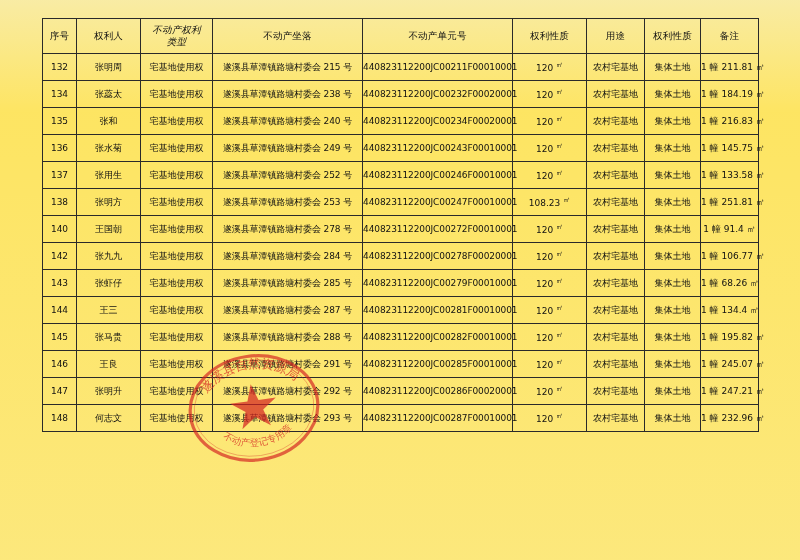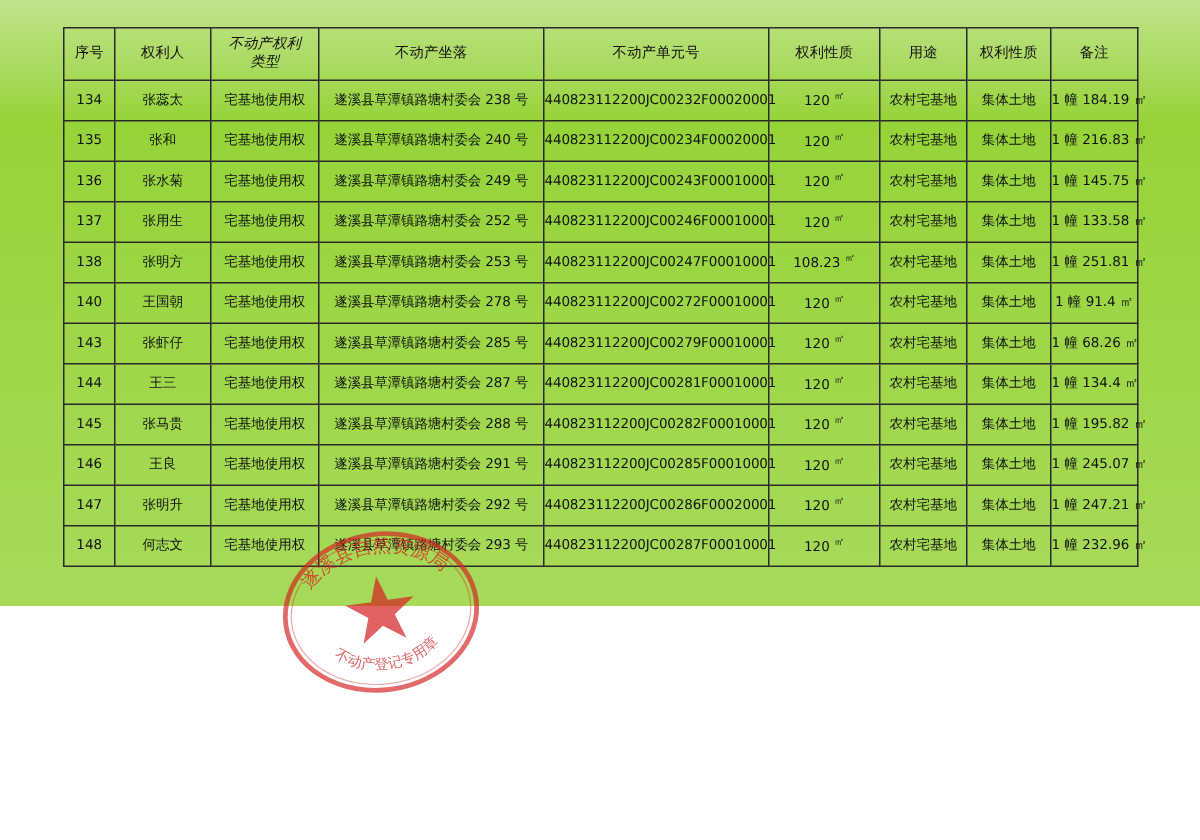"序号" .page { background: #84cc16 -> #fde047; height: 404px -> 560px }
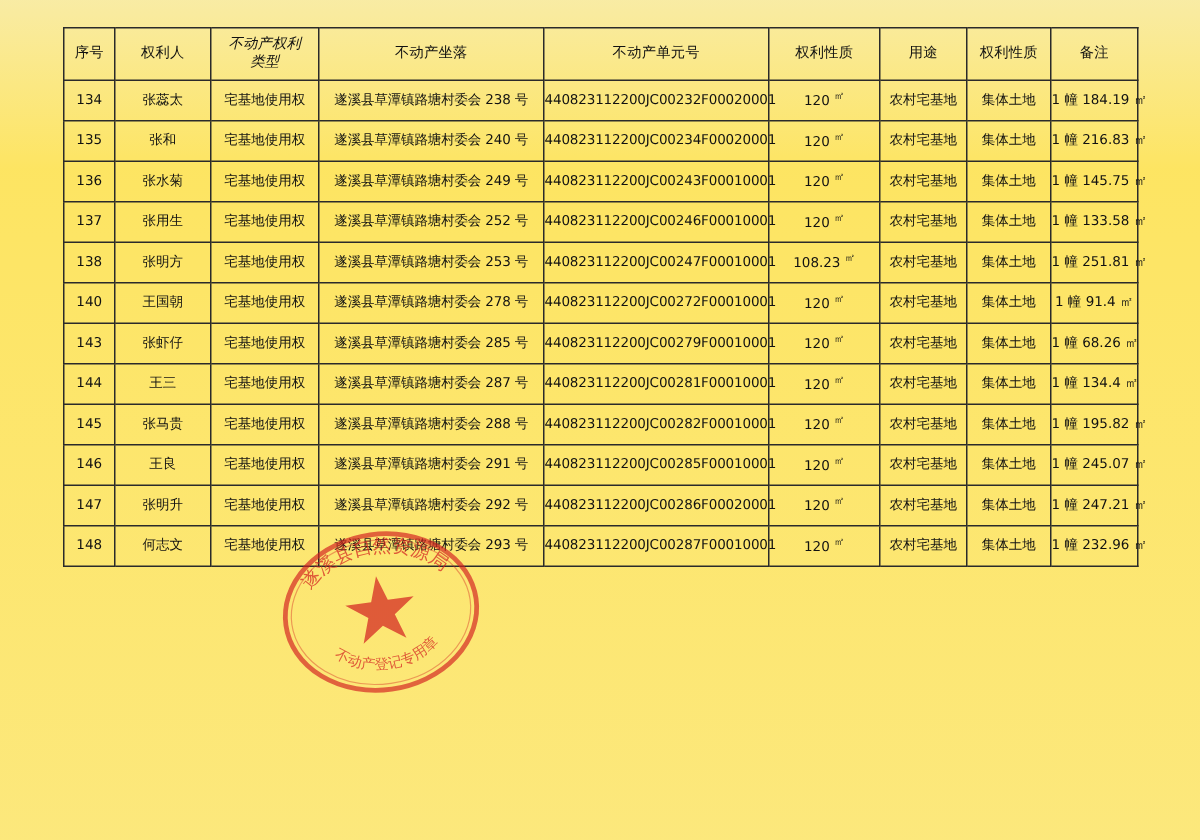"132" tr { html: none -> <tr> <td>132</td> <td>张明周</td> <td>宅基地使用权</td> <td>遂溪县草潭镇路塘村委会 215 号</td> <td>440823112200JC00211F00010001</td> <td><span>120</span> <span>㎡</span></td> <td>农村宅基地</td> <td>集体土地</td> <td>1 幢 211.81 ㎡</td> </tr> }
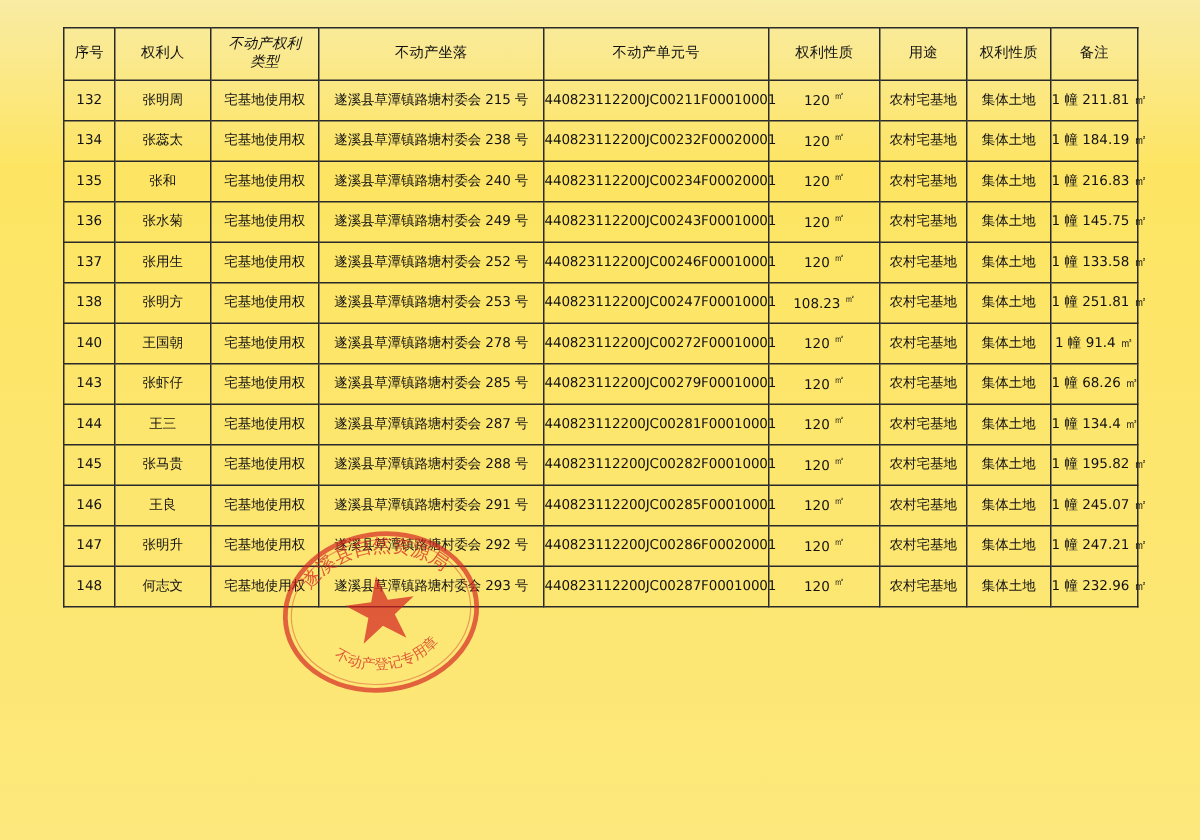"142" tr { html: none -> <tr> <td>142</td> <td>张九九</td> <td>宅基地使用权</td> <td>遂溪县草潭镇路塘村委会 284 号</td> <td>440823112200JC00278F00020001</td> <td><span>120</span> <span>㎡</span></td> <td>农村宅基地</td> <td>集体土地</td> <td>1 幢 106.77 ㎡</td> </tr> }
